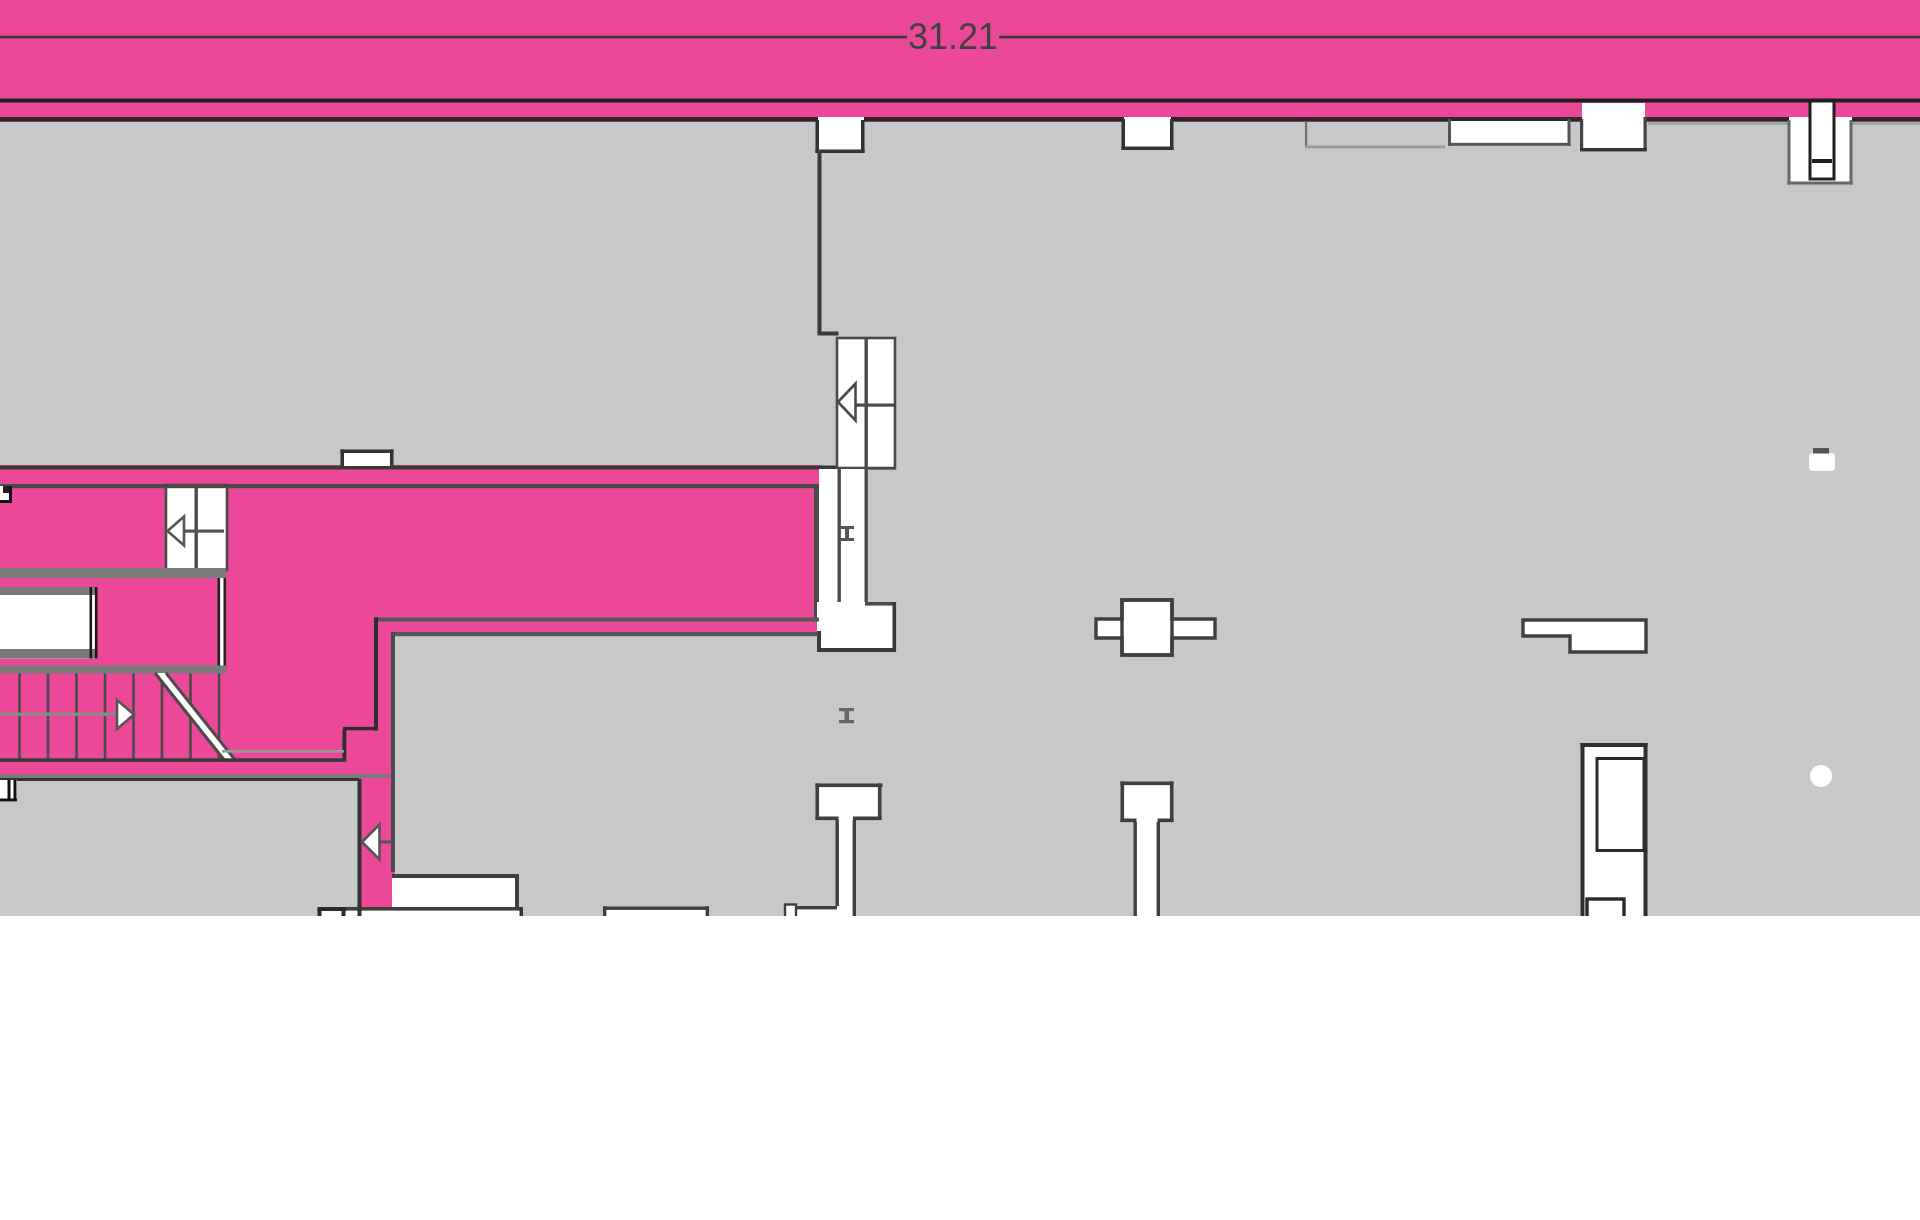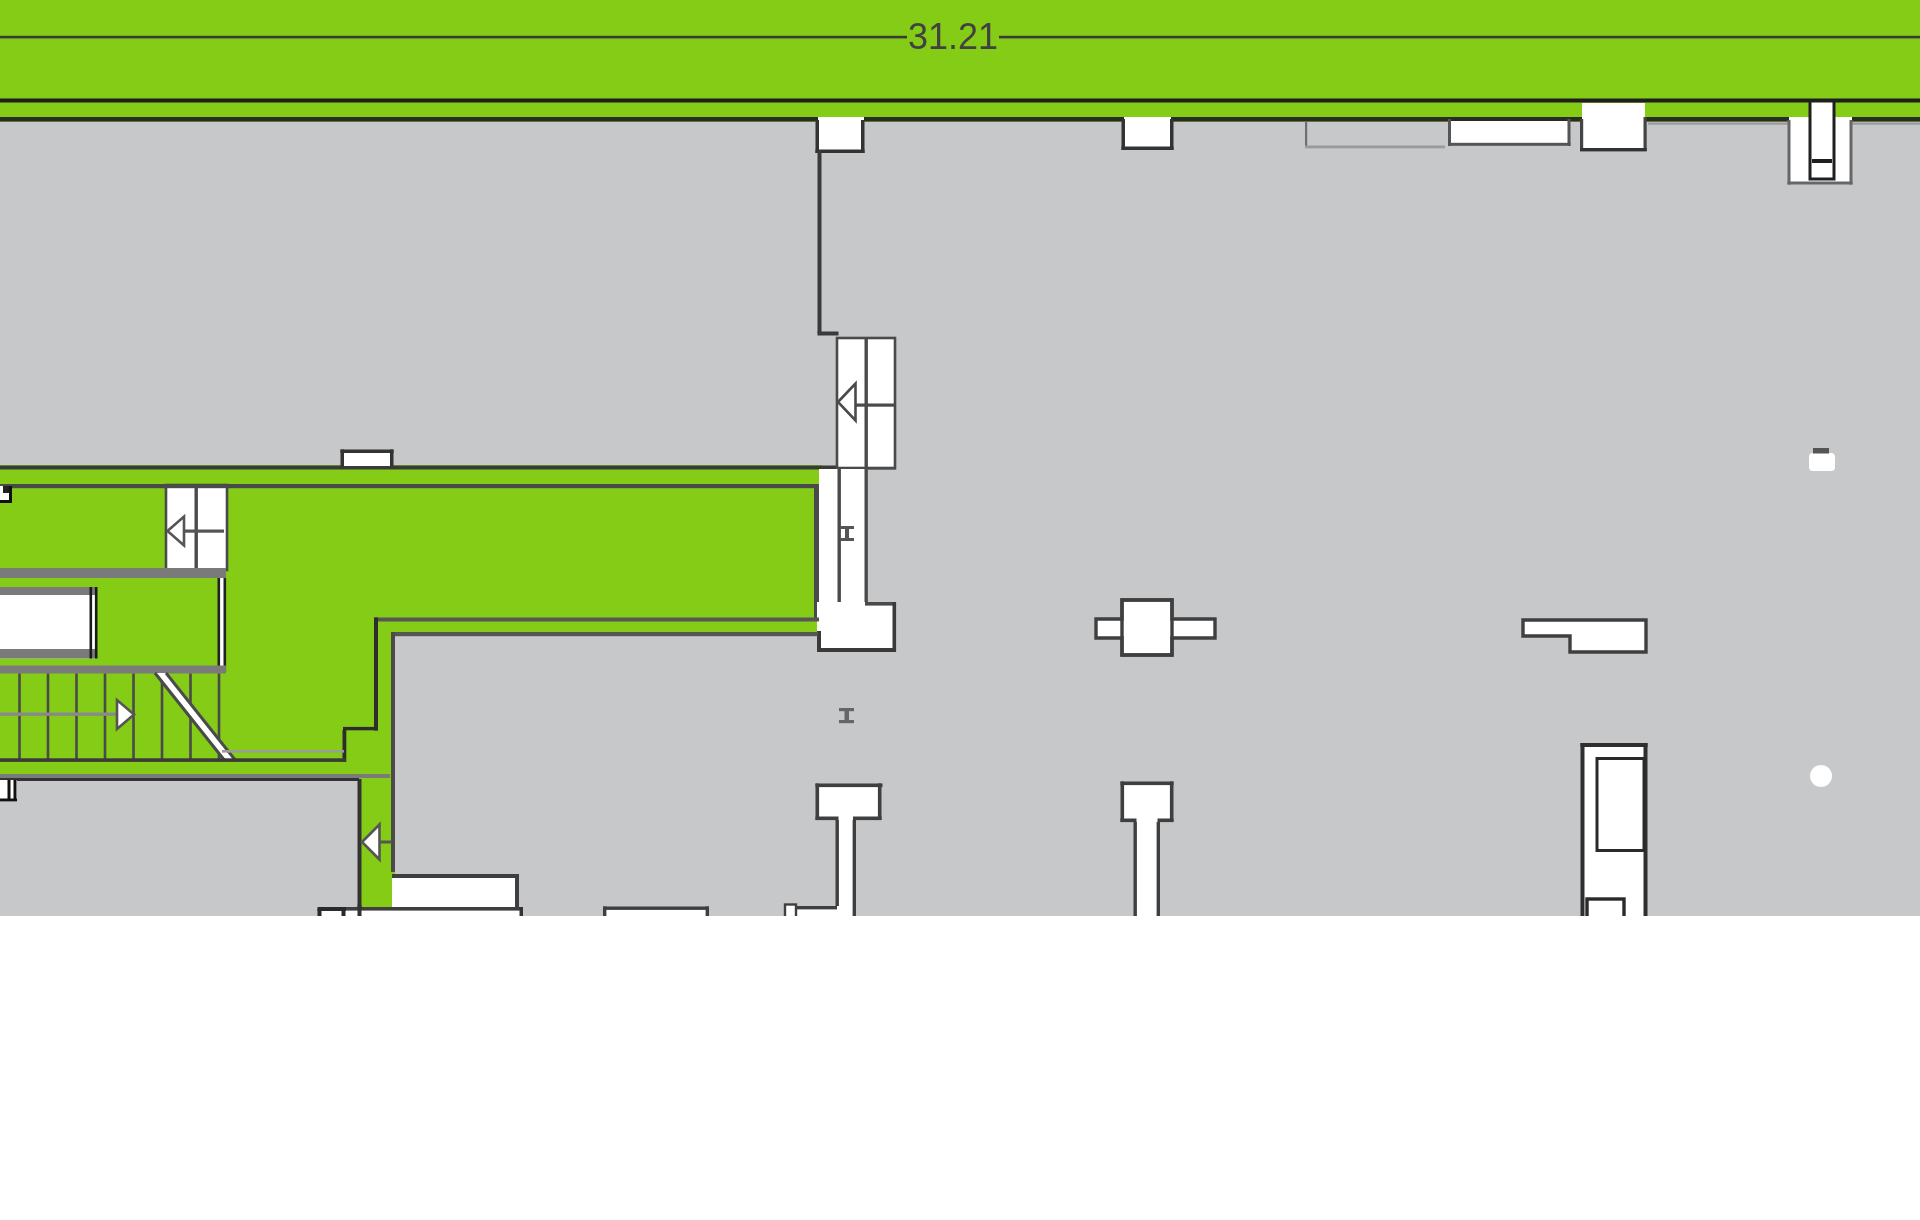"31.21" #page { background: #84cc16 -> #ec4899 }
